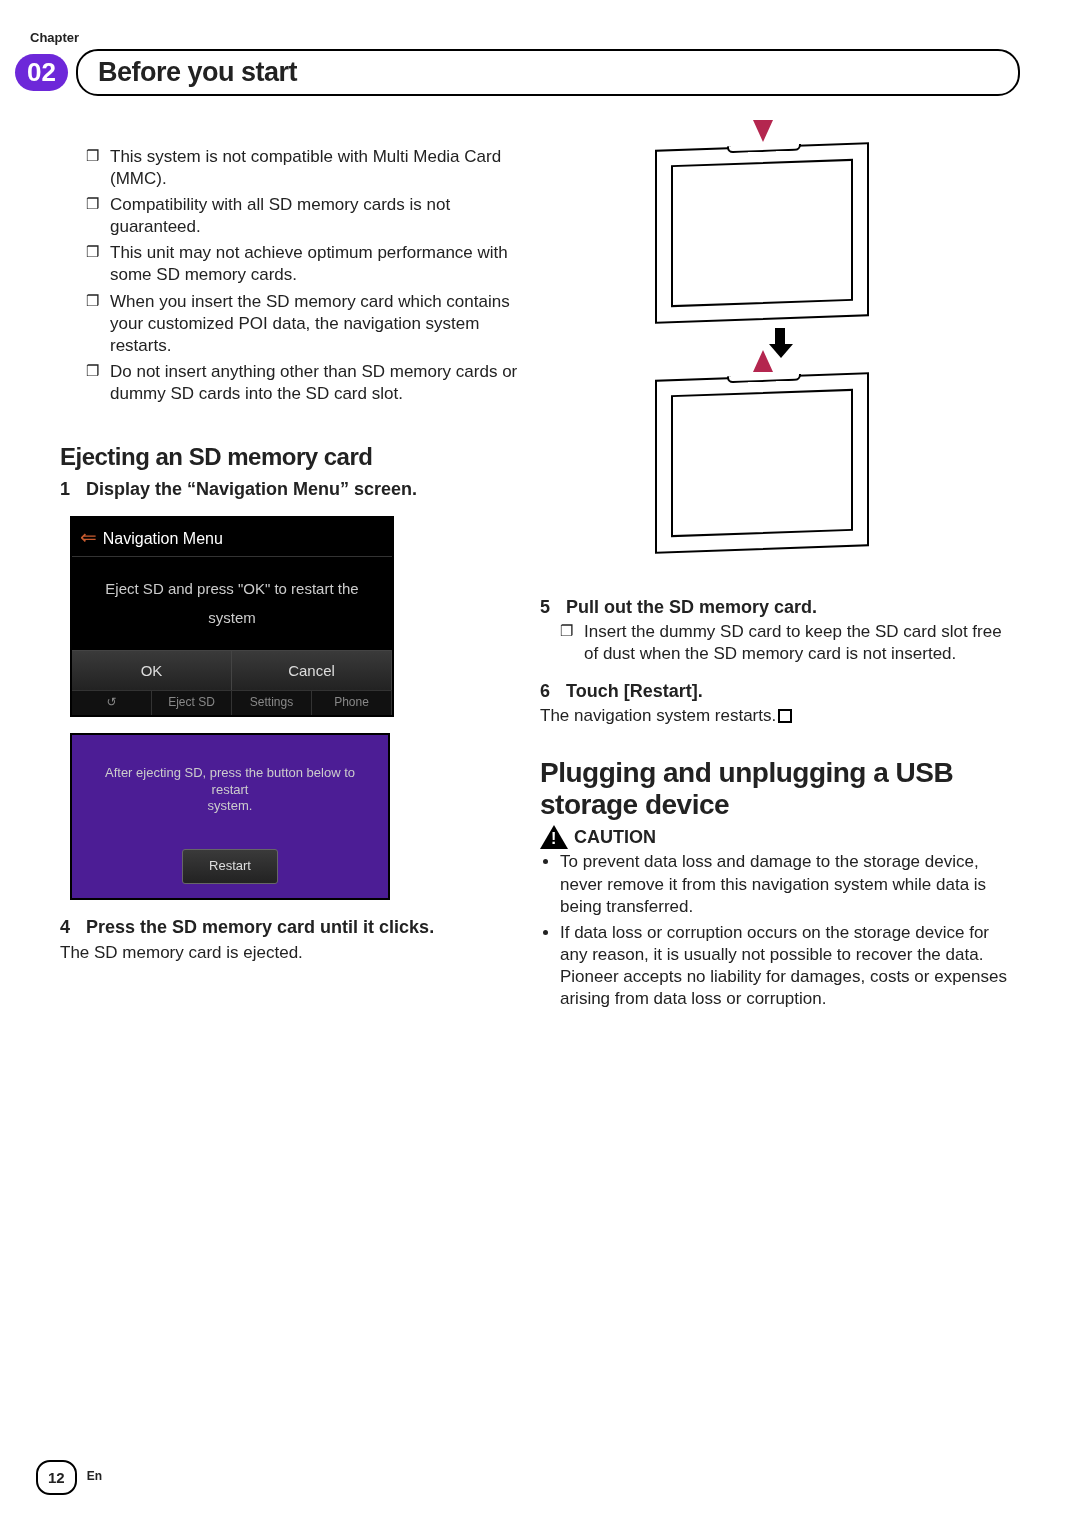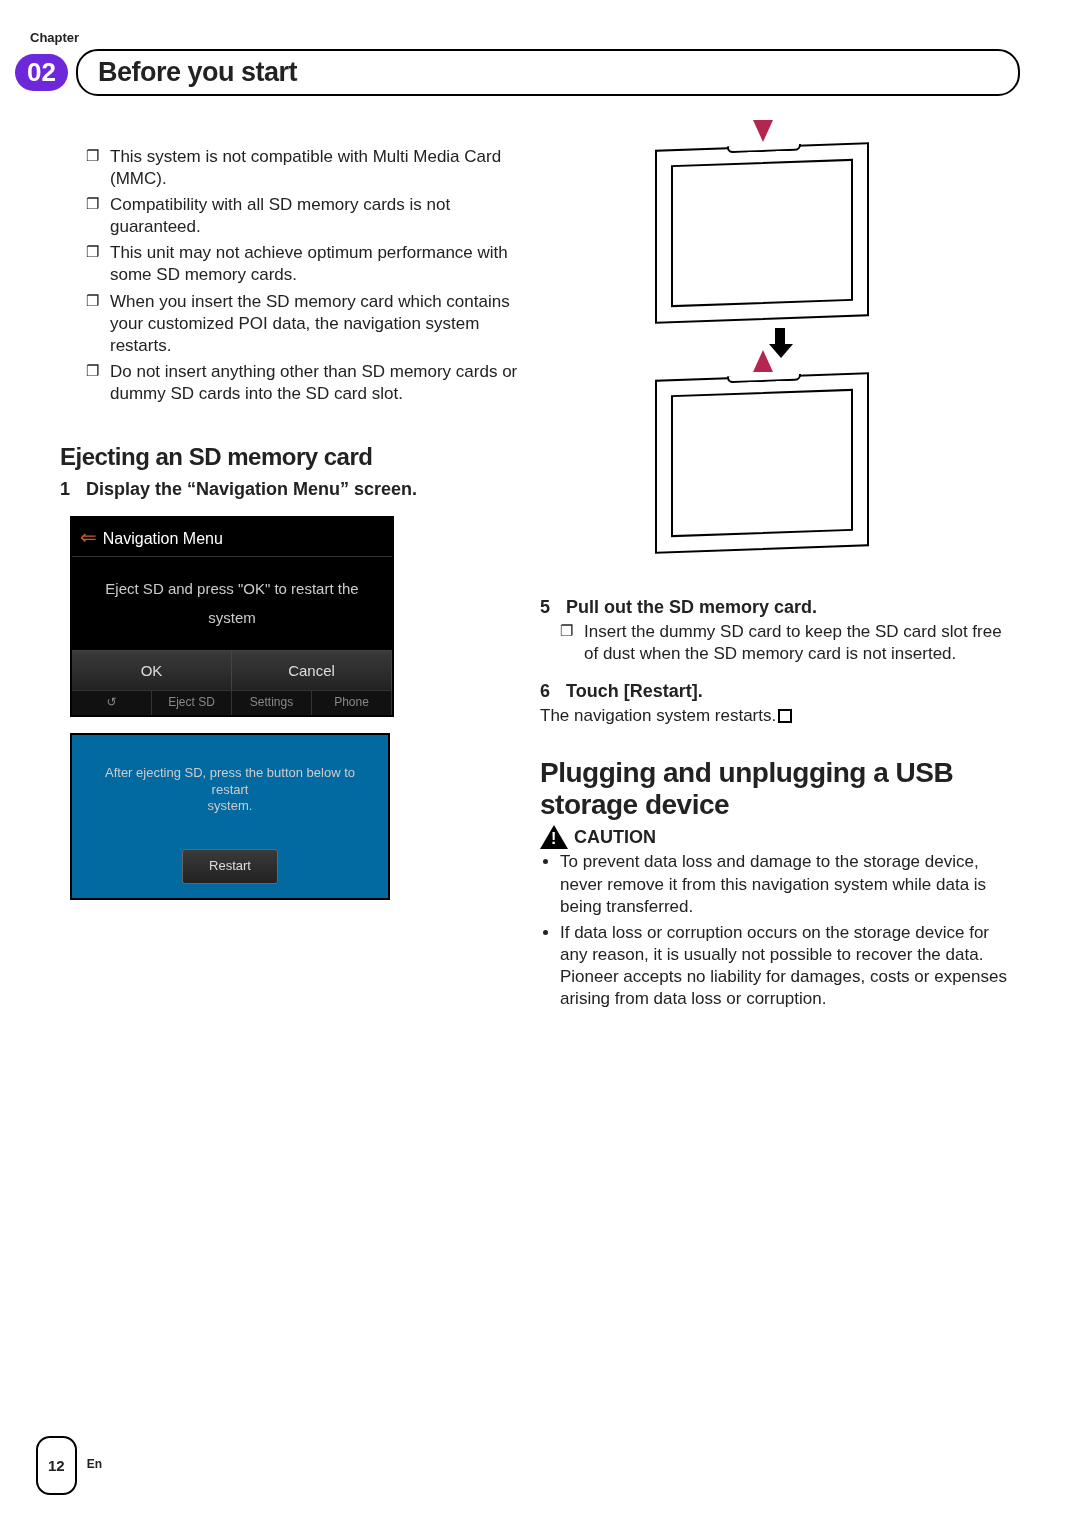"After ejecting SD, press the" .screenshot2 { background: #0369a1 -> #4c1d95 }
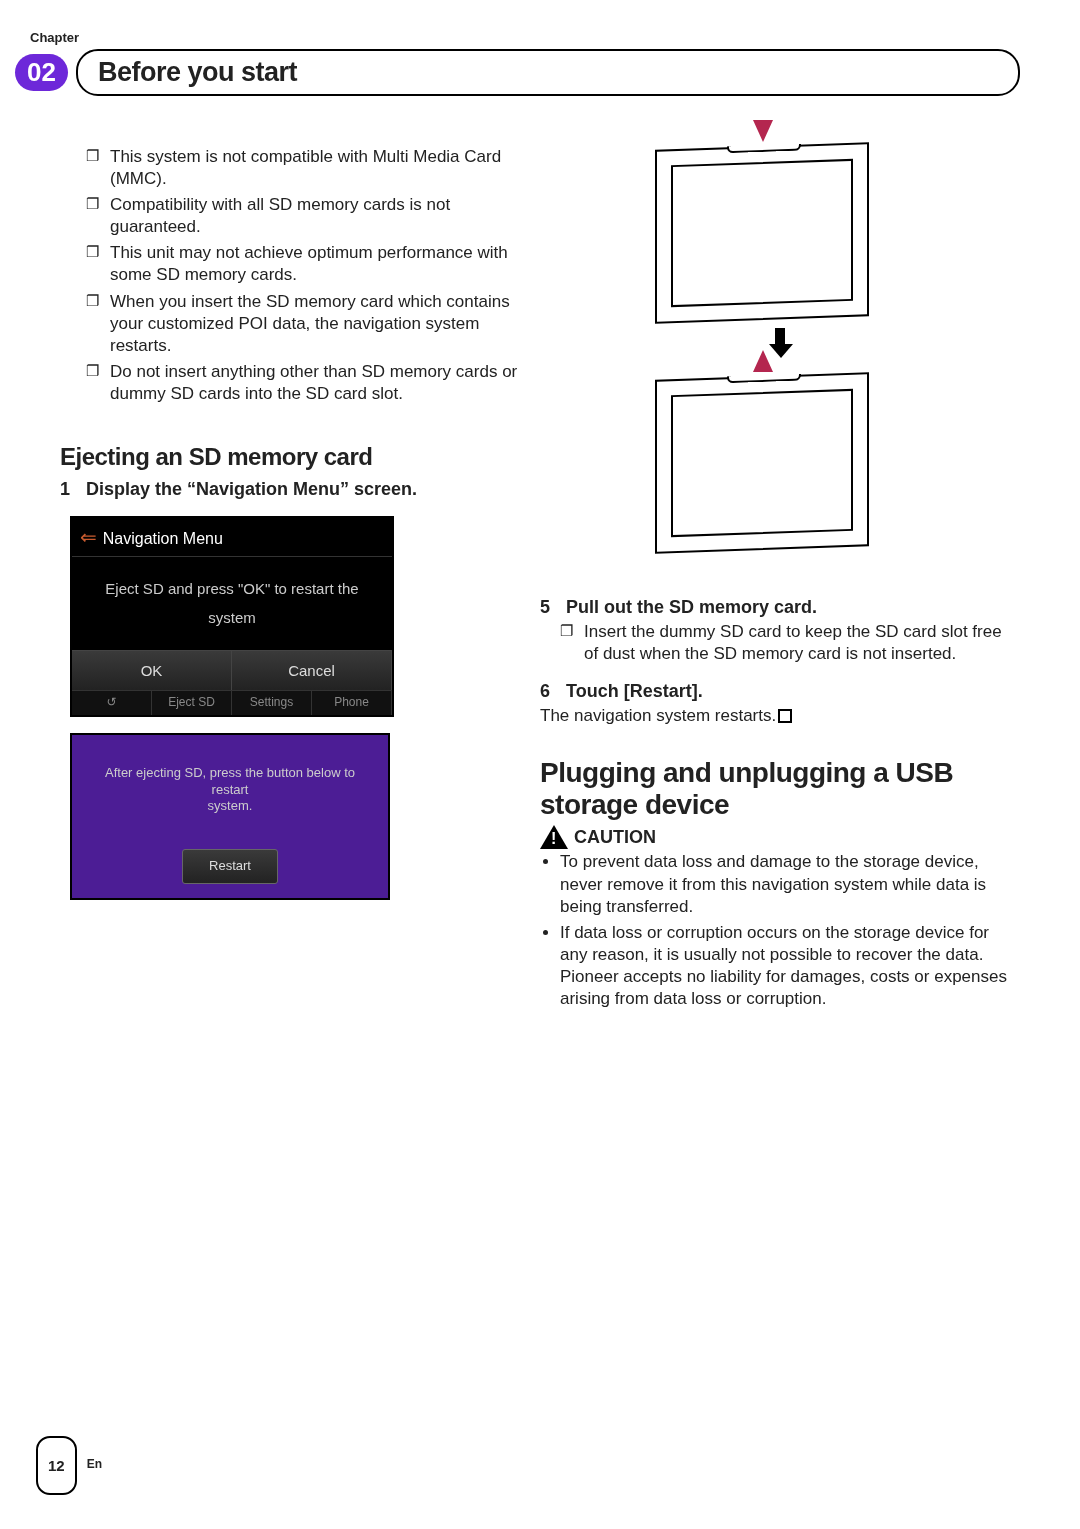"4 Press the SD memory" div.step { html: none -> <div> <span><span>4</span><span>Press the SD memory card until it clicks.</span></span> <div>The SD memory card is ejected.</div> </div> }
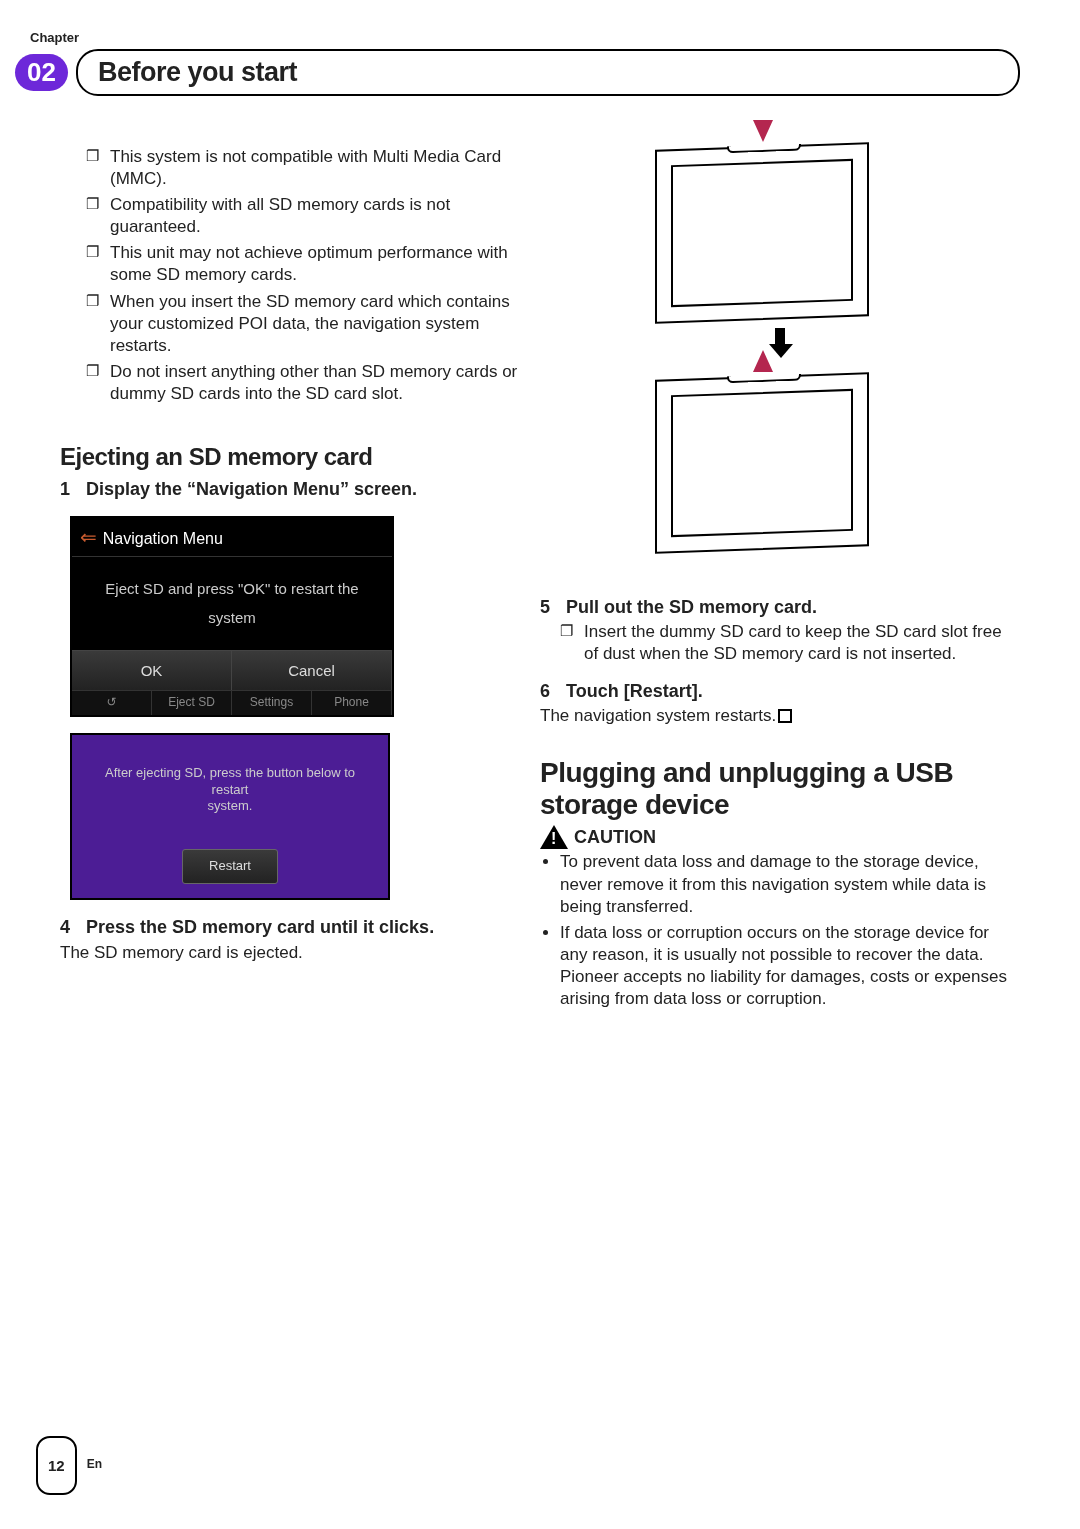"12" .page-num { padding: 18px 10px -> 6px 10px }
